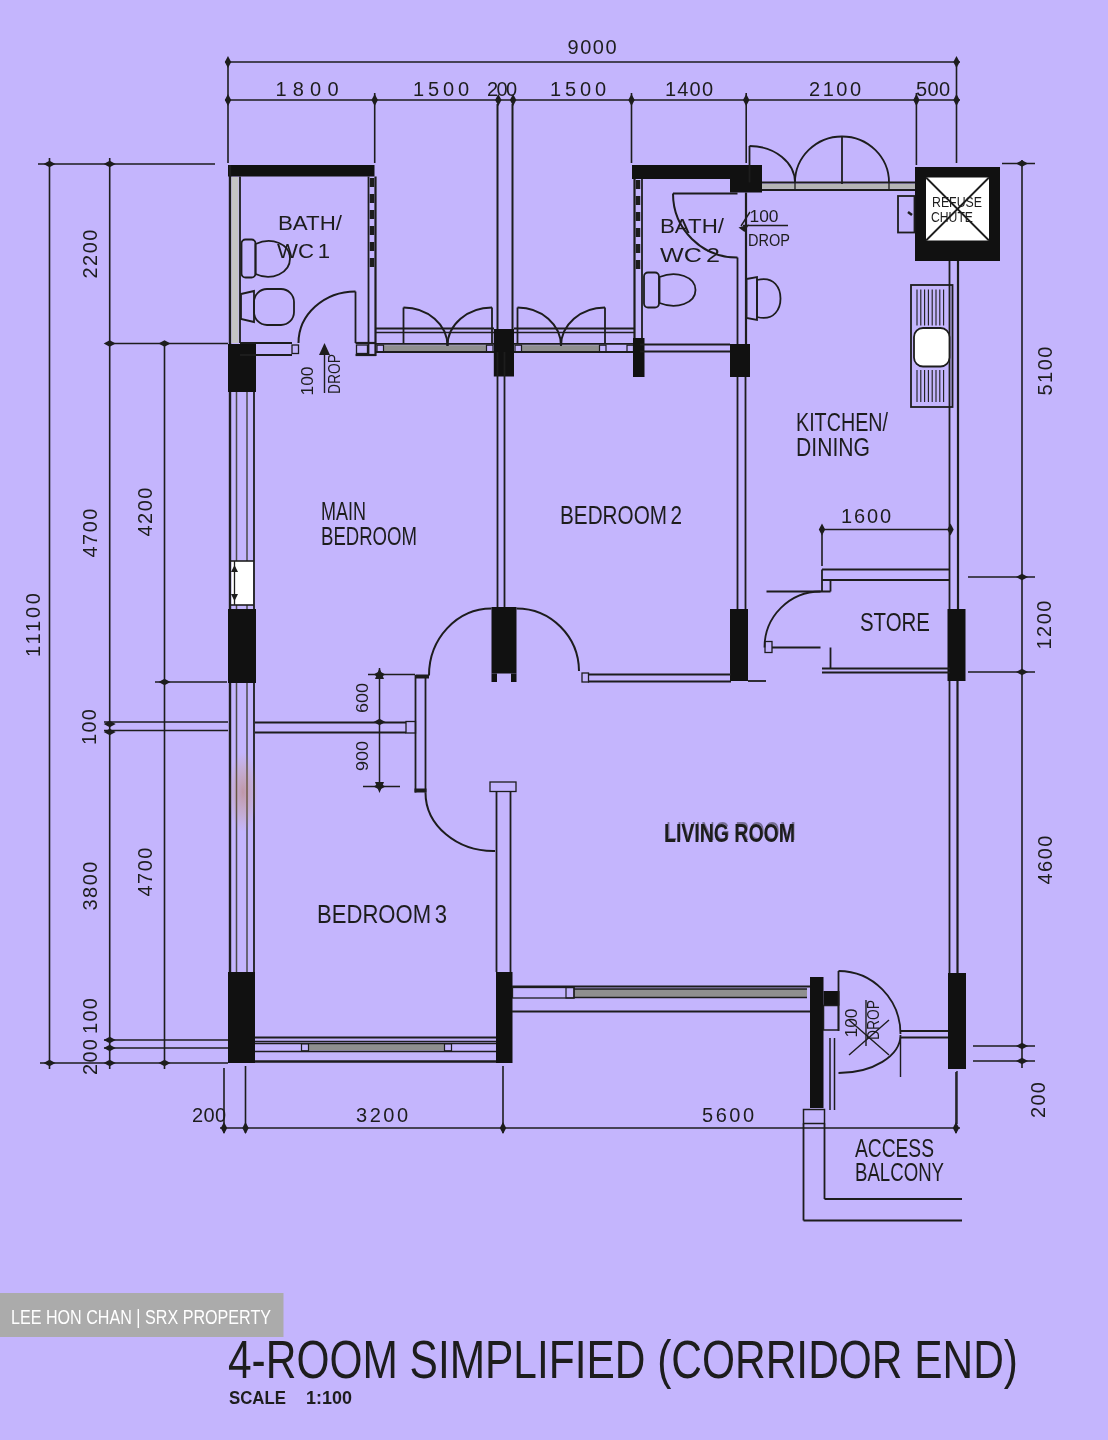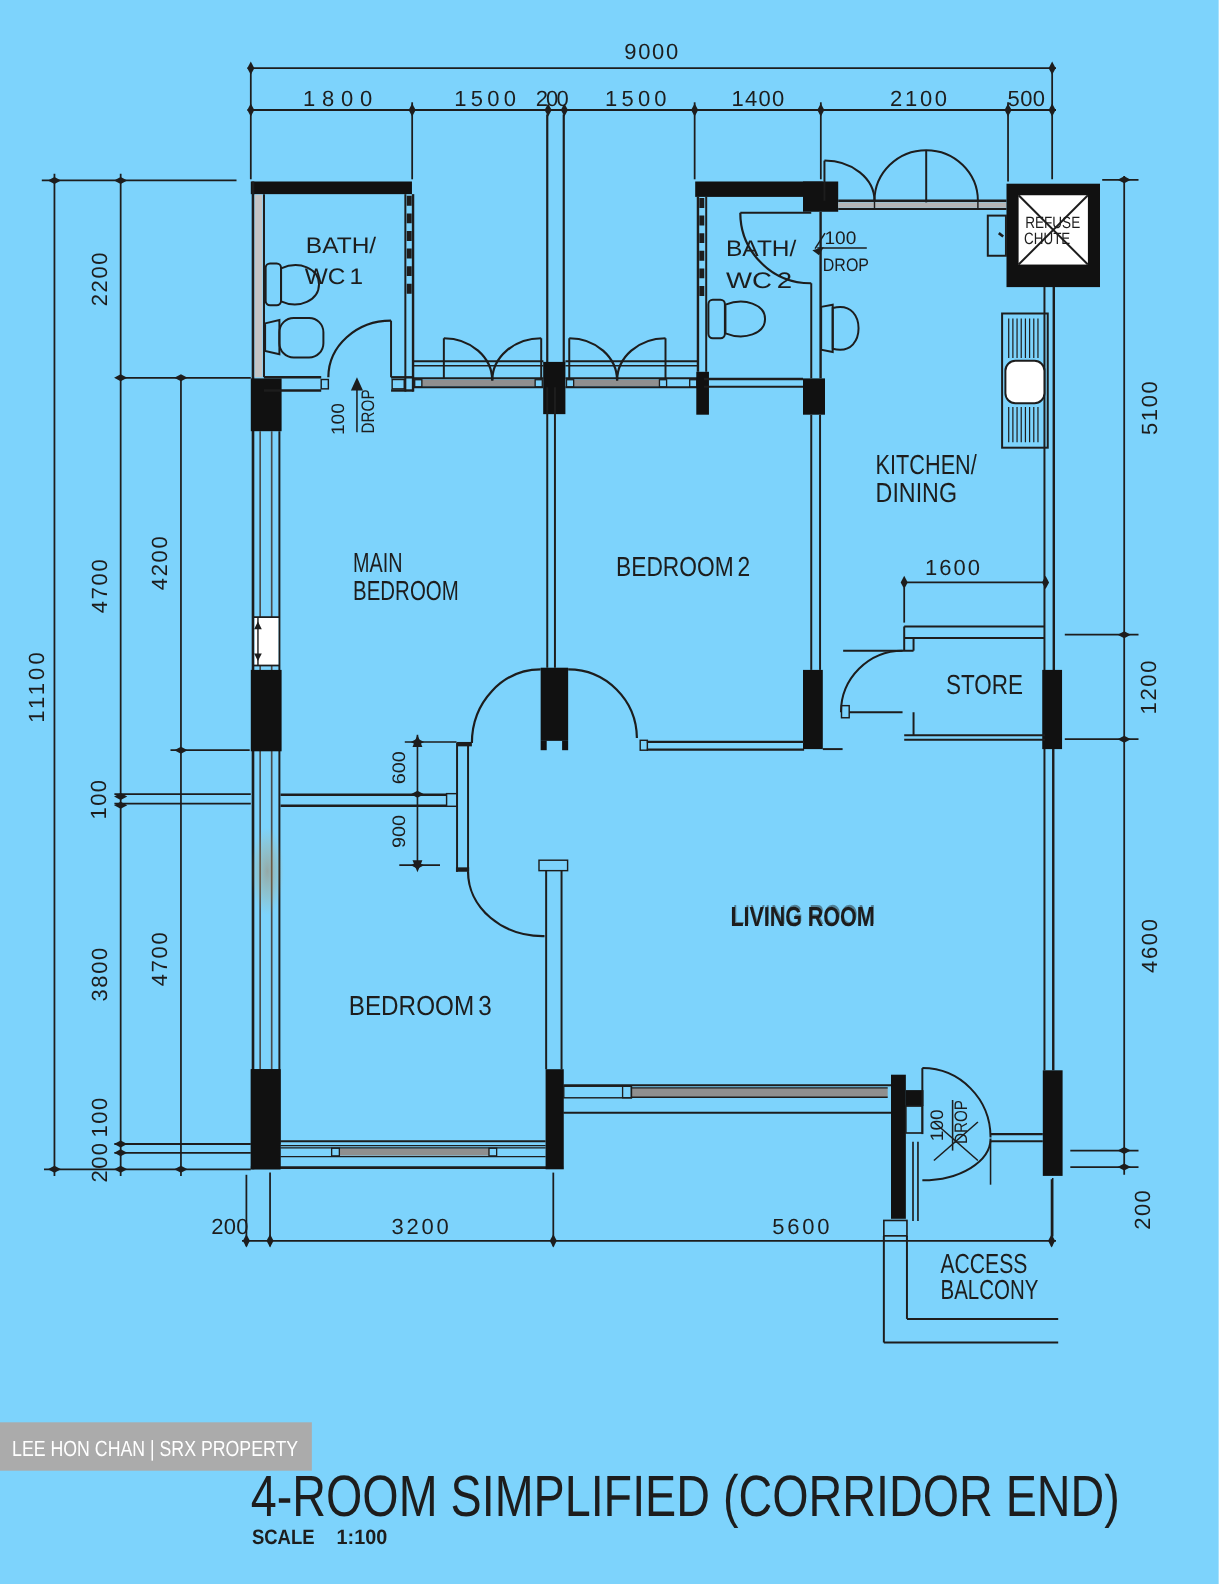"9000" #page { background: #7dd3fc -> #c4b5fd }
